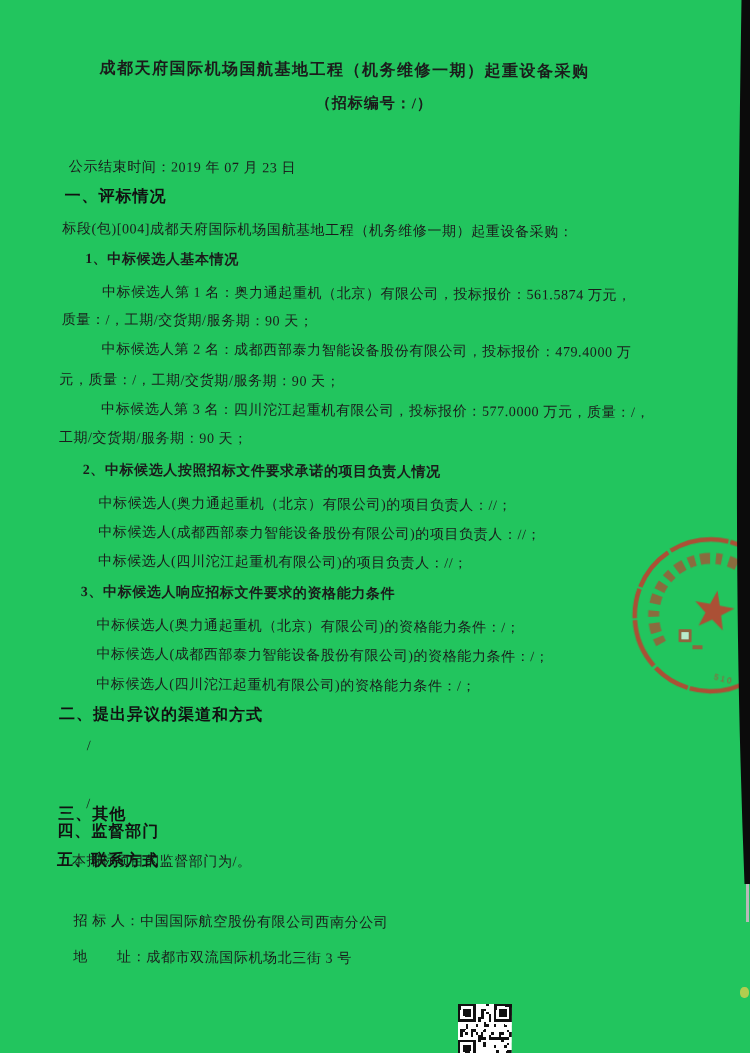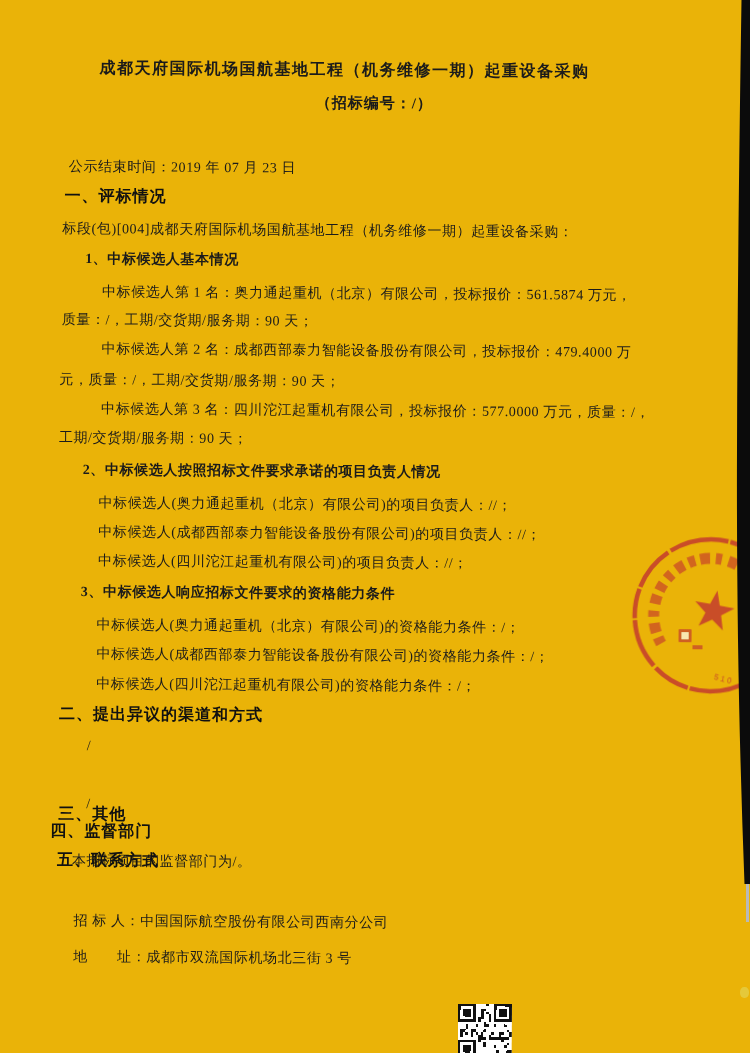"成都天府国际机场国航基地工程（机务维修一期）起重设备采购" .page { background: #eab308 -> #22c55e }
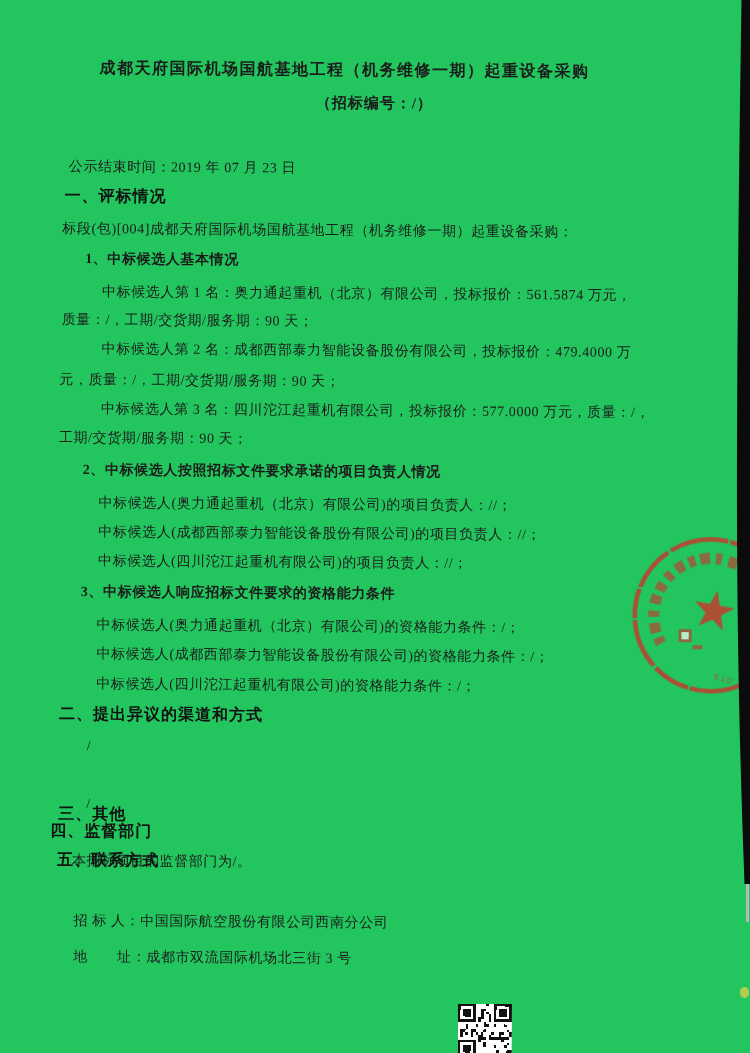"四、监督部门" div.line { left: 56px -> 63px }
